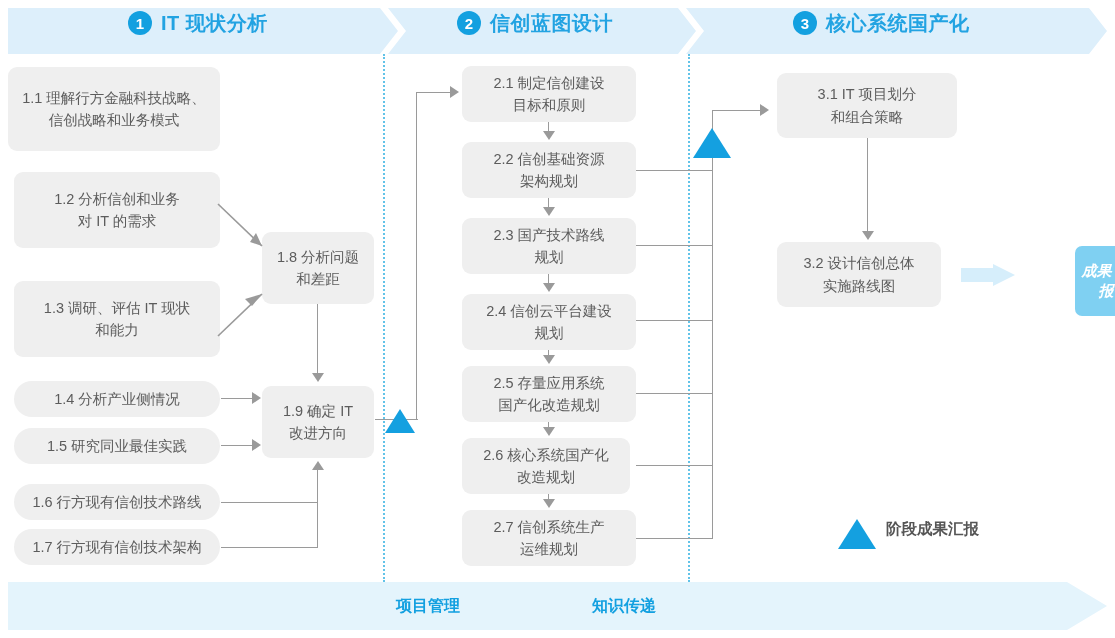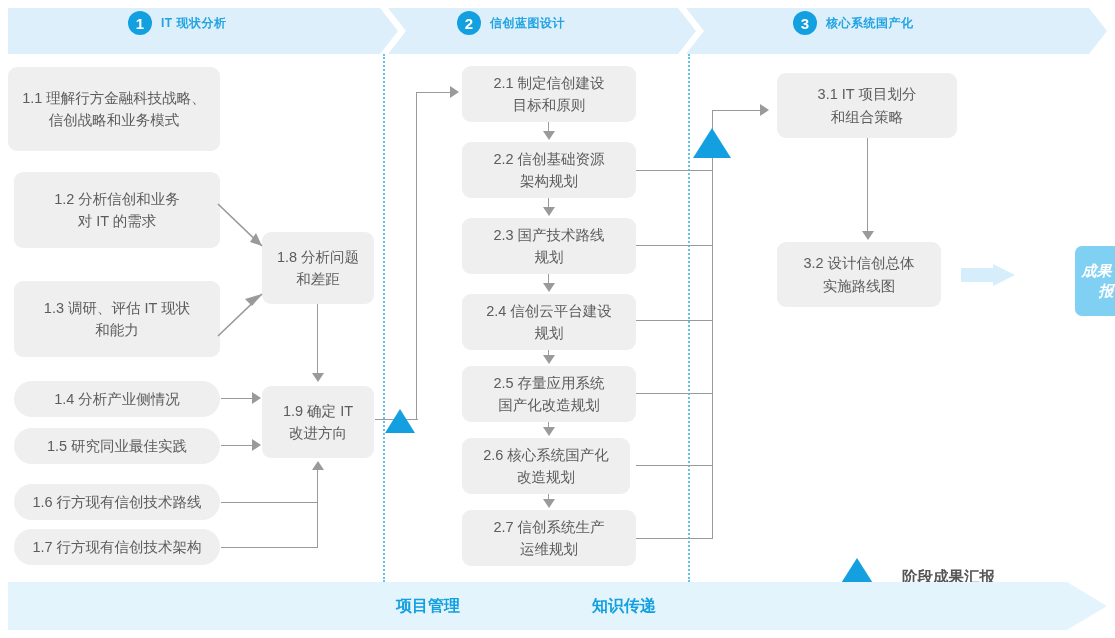"IT 现状分析" .phase-text { font-size: 12px -> 20px }
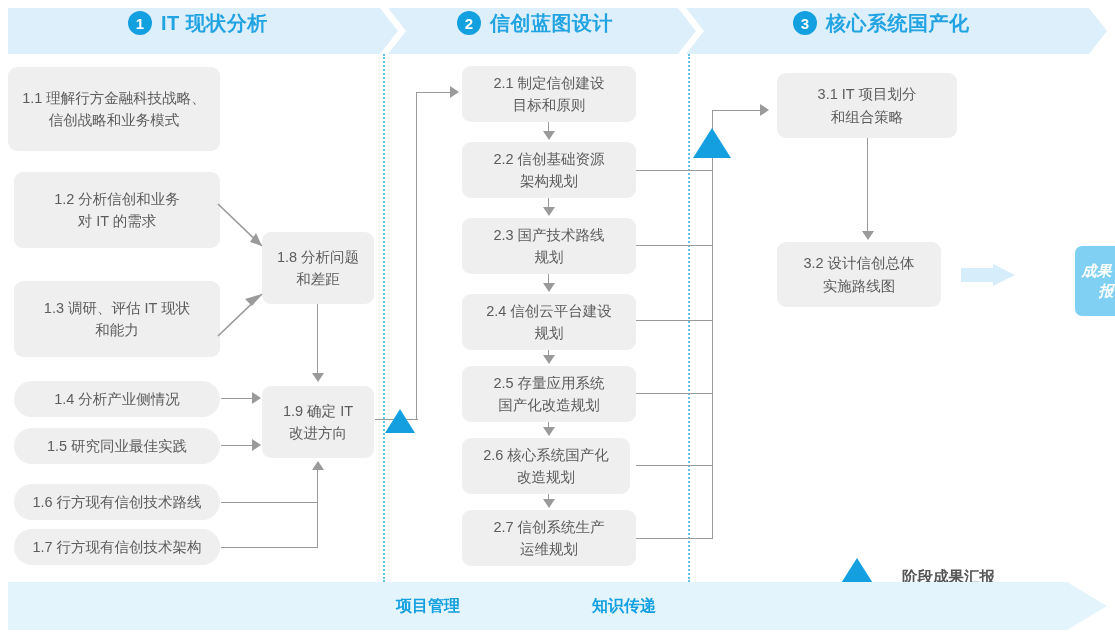"阶段成果汇报" .legend { align-items: flex-end -> flex-start; gap: 26px -> 10px; margin-top: 39px -> none }
